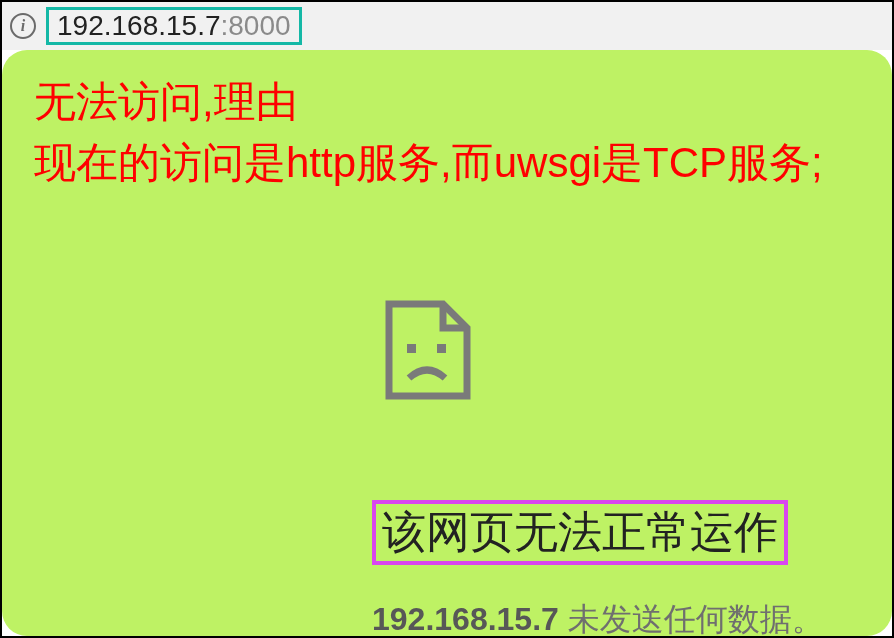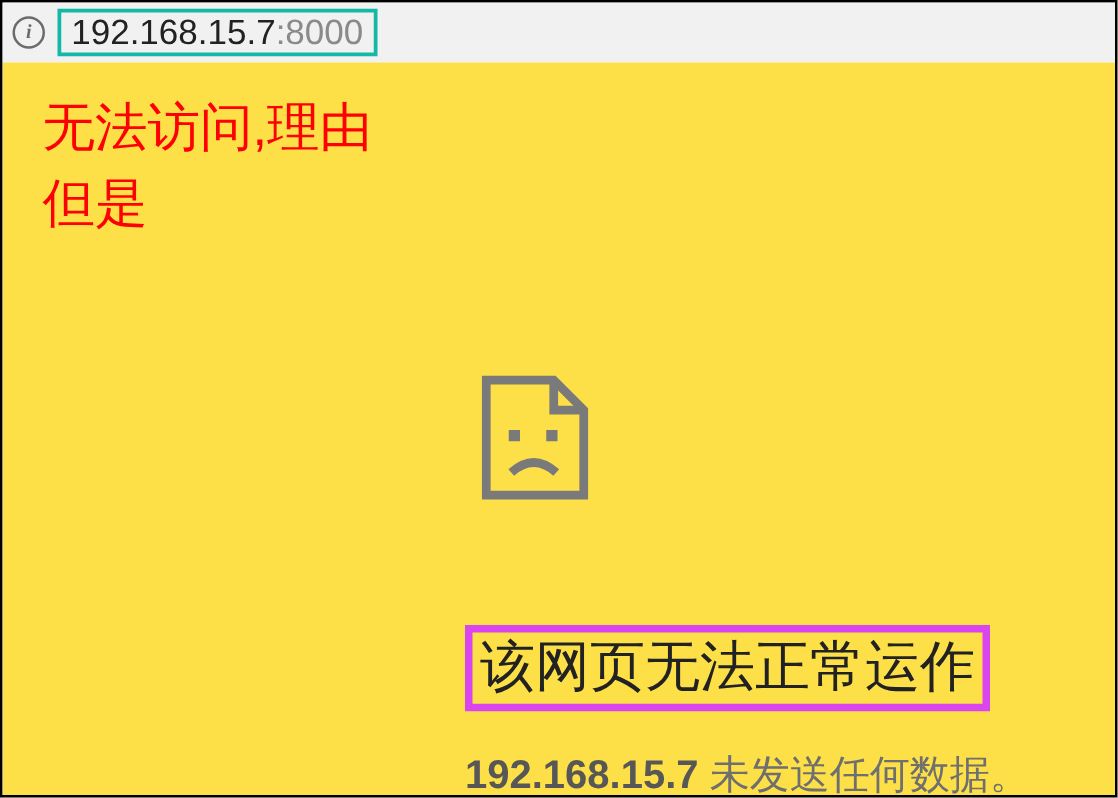"无法访问,理由" .content-area { background: #fde047 -> #bef264; border-radius: none -> 25px }
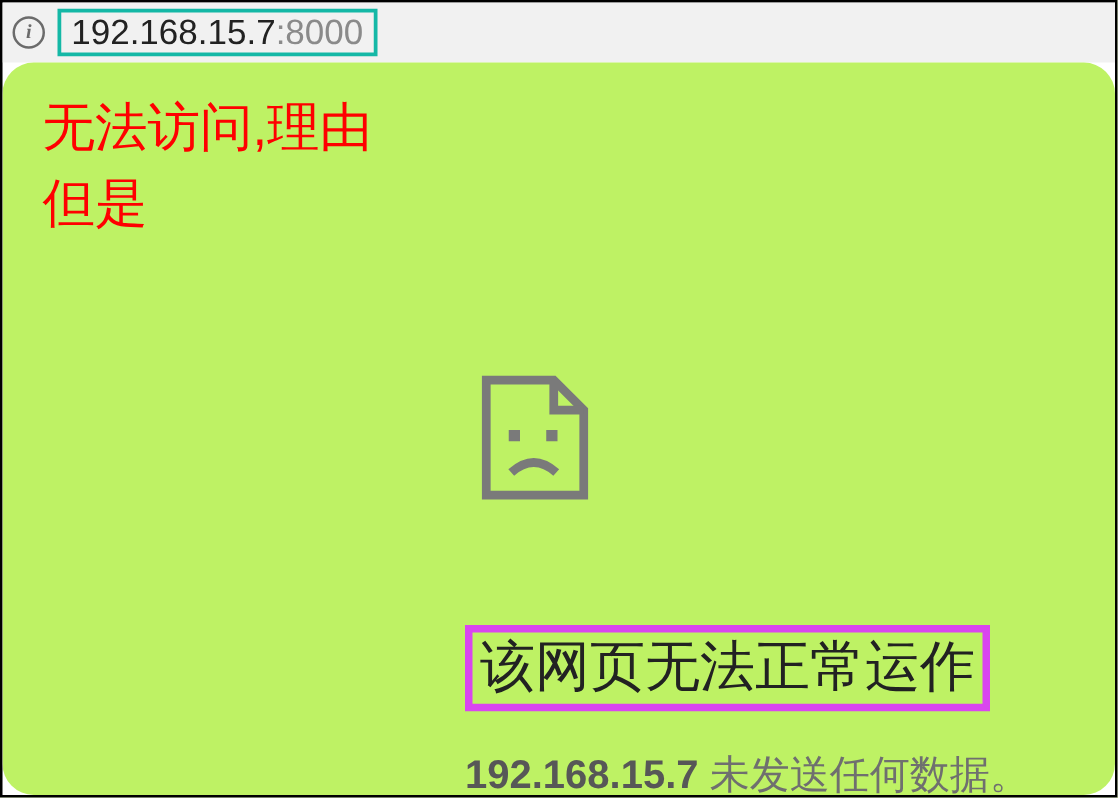"现在的访问是http服务,而uwsgi是TCP服务;" div { html: none -> <div>现在的访问是http服务,而uwsgi是TCP服务;</div> }
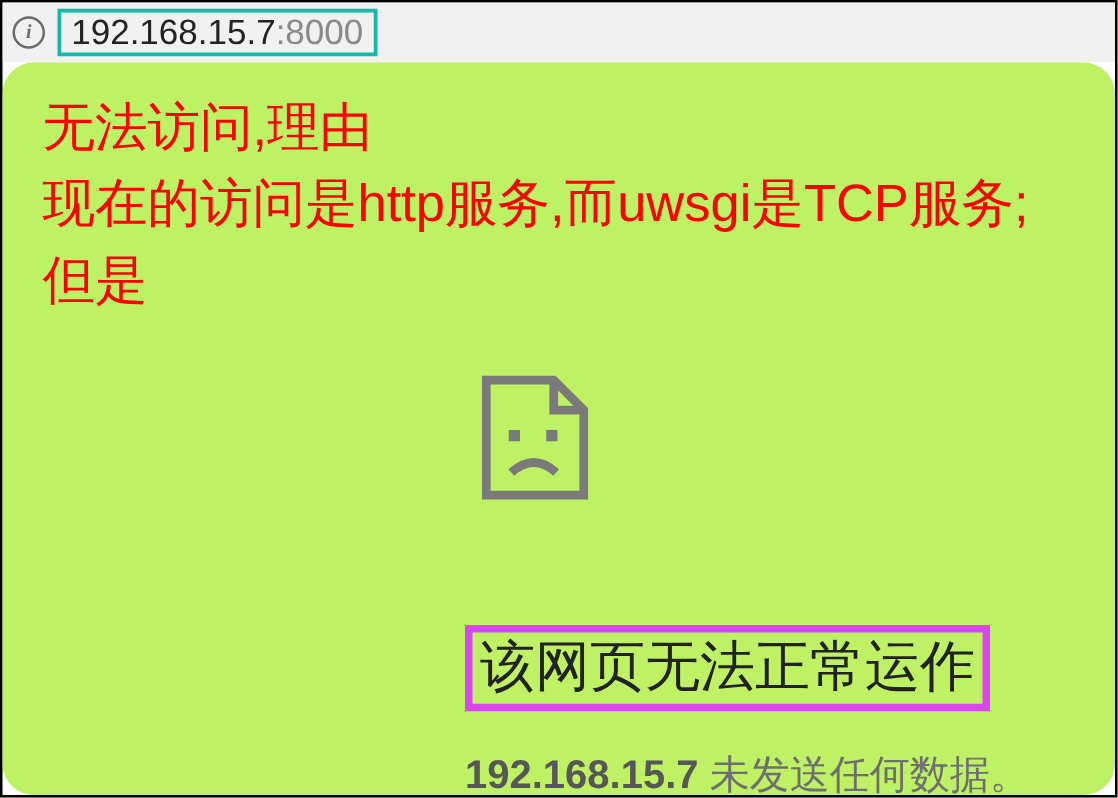"但是" div { html: <div>但是</div> -> none }
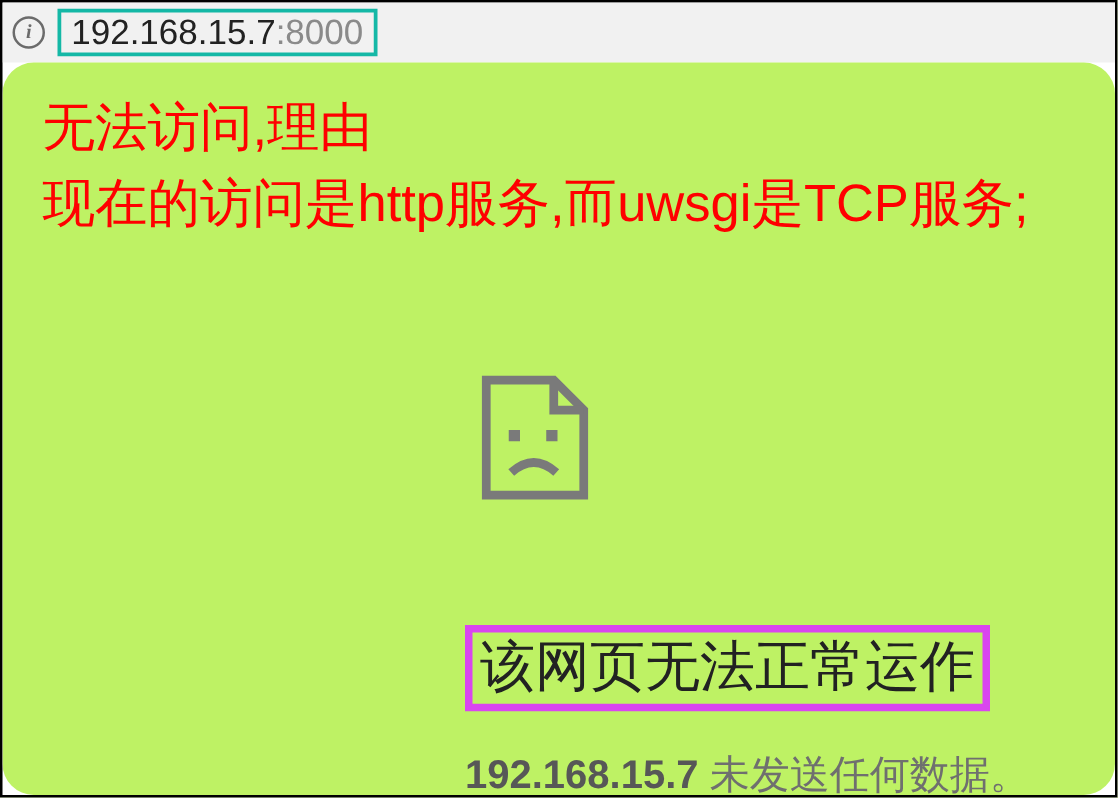"该网页无法正常运作" .error-heading-box { border: 6px solid #d946ef -> 4px solid #d946ef }
